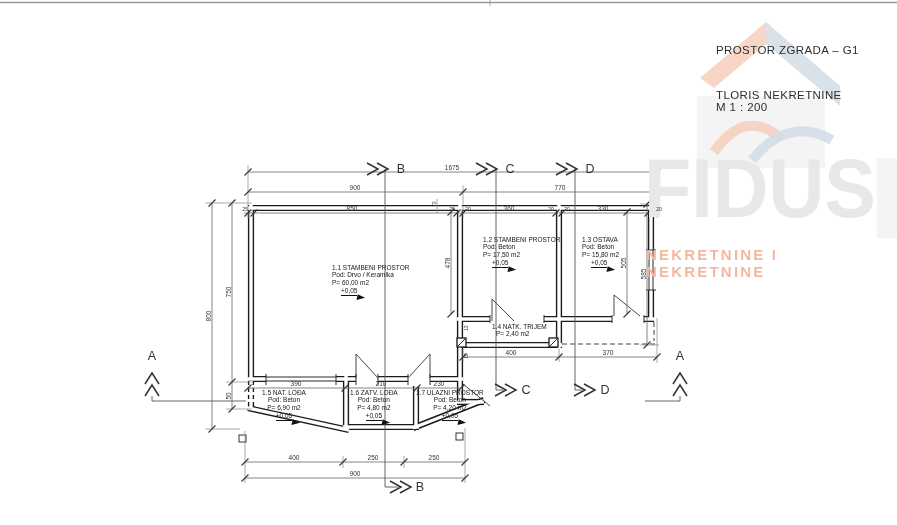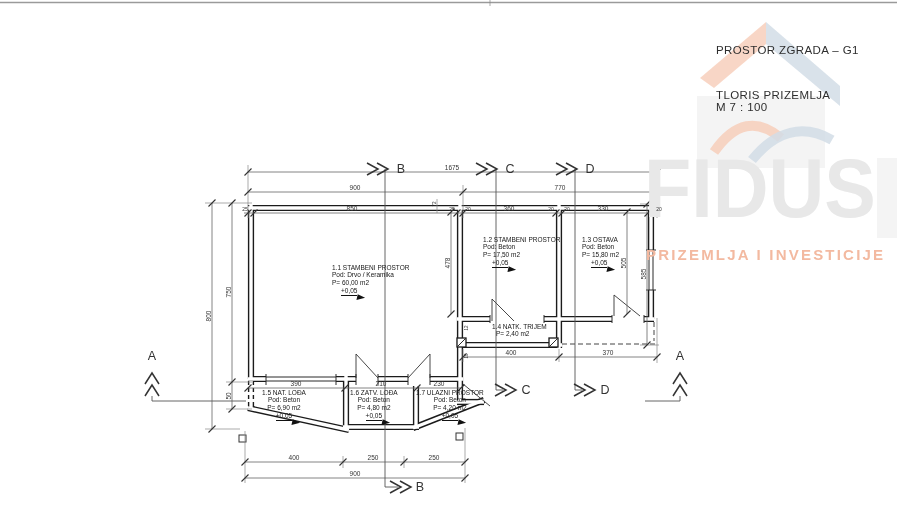"TLORIS PRIZEMLJA" div.txt { text: PRIZEMLJA -> NEKRETNINE }
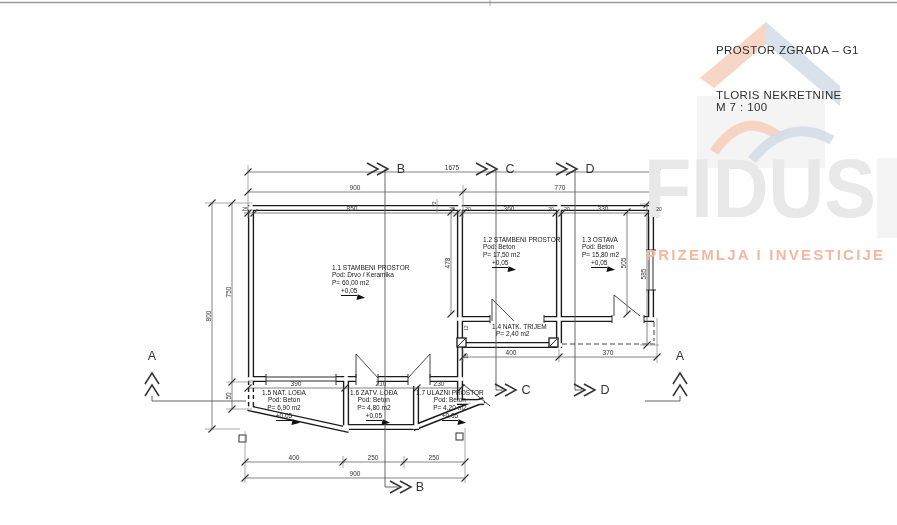"M 7 : 100" div.txt { text: 7 : 100 -> 1 : 200 }
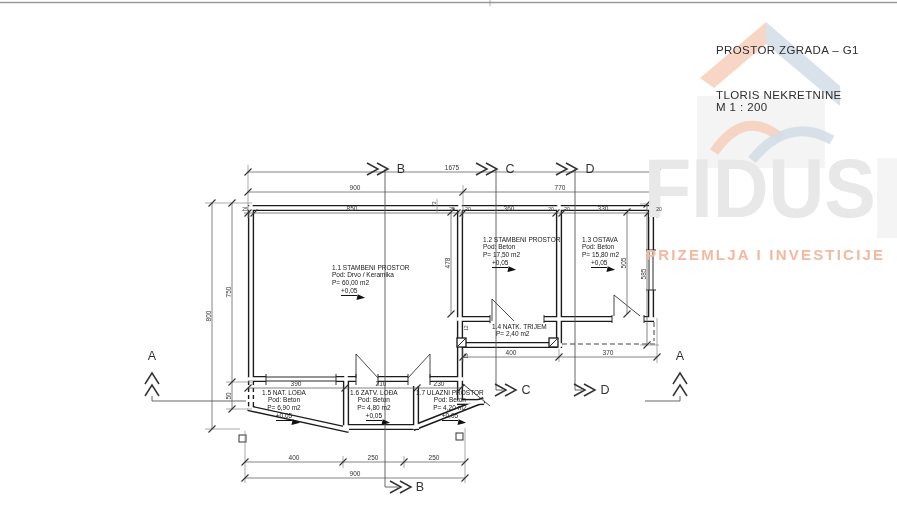"PRIZEMLJA I INVESTICIJE" div.tagline { text: PRIZEMLJA I INVESTICIJE -> NEKRETNINE I NEKRETNINE }
